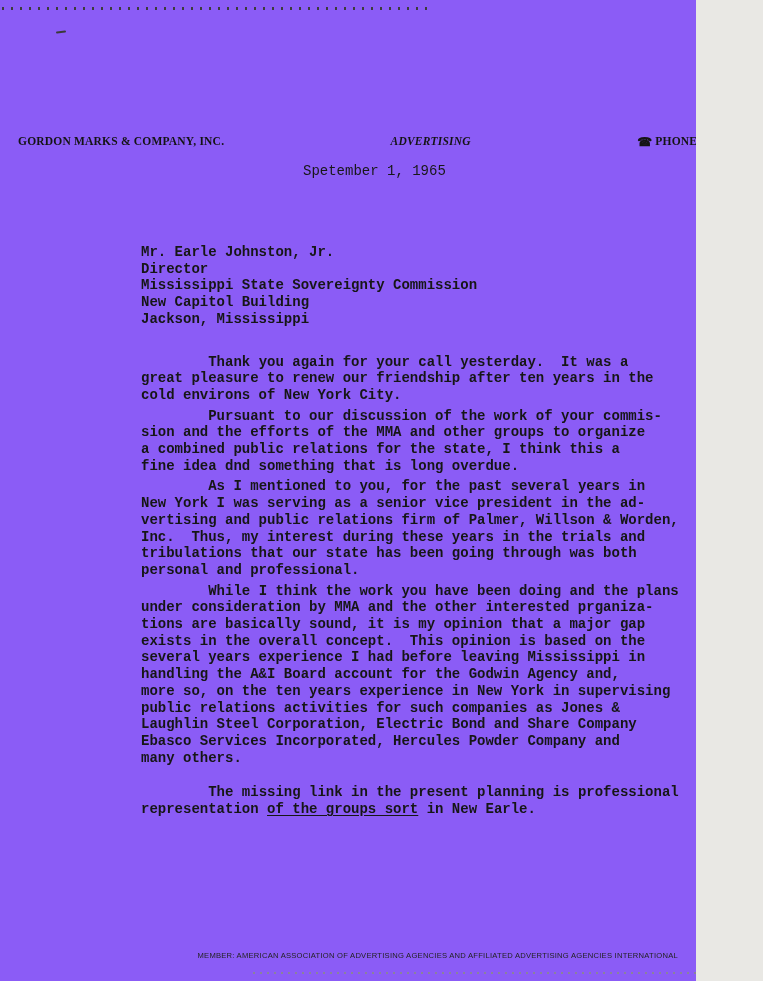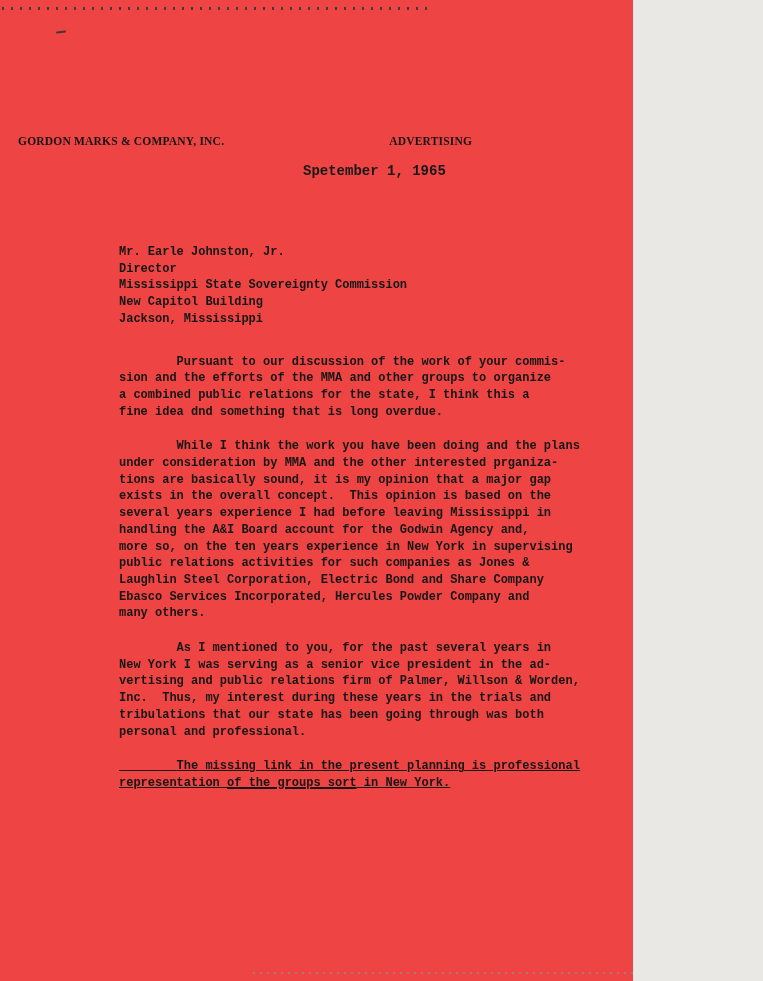"GORDON MARKS & COMPANY, INC." .page { background: #ef4444 -> #8b5cf6; width: 633px -> 696px }
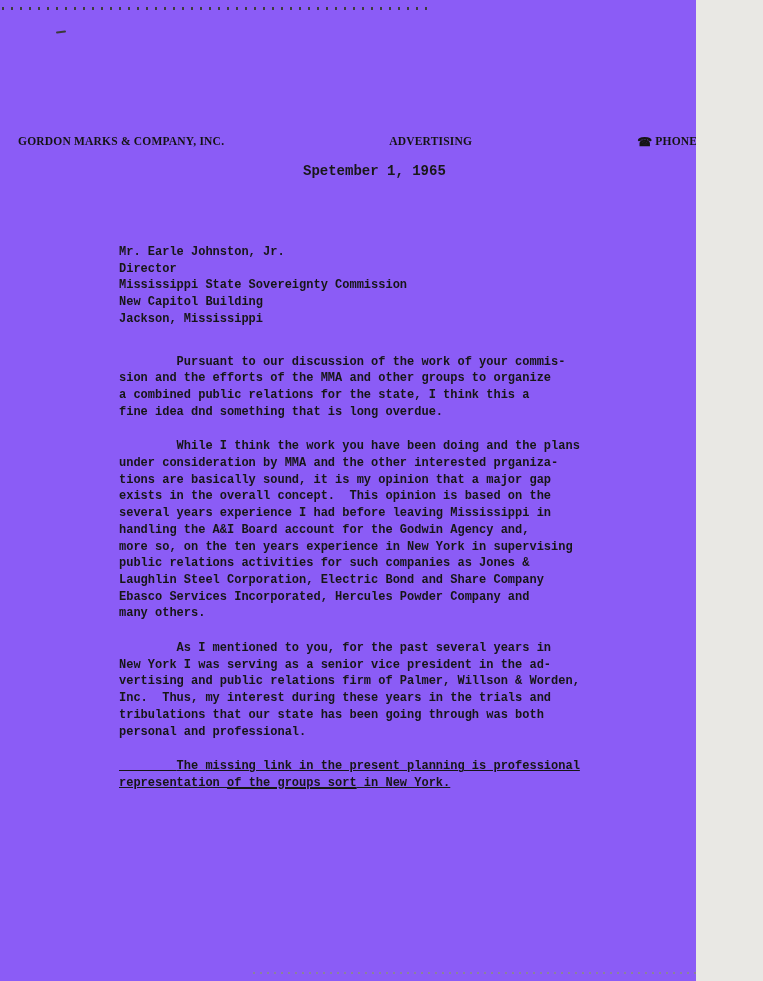"ADVERTISING" .letterhead .tagline { font-style: none -> italic }
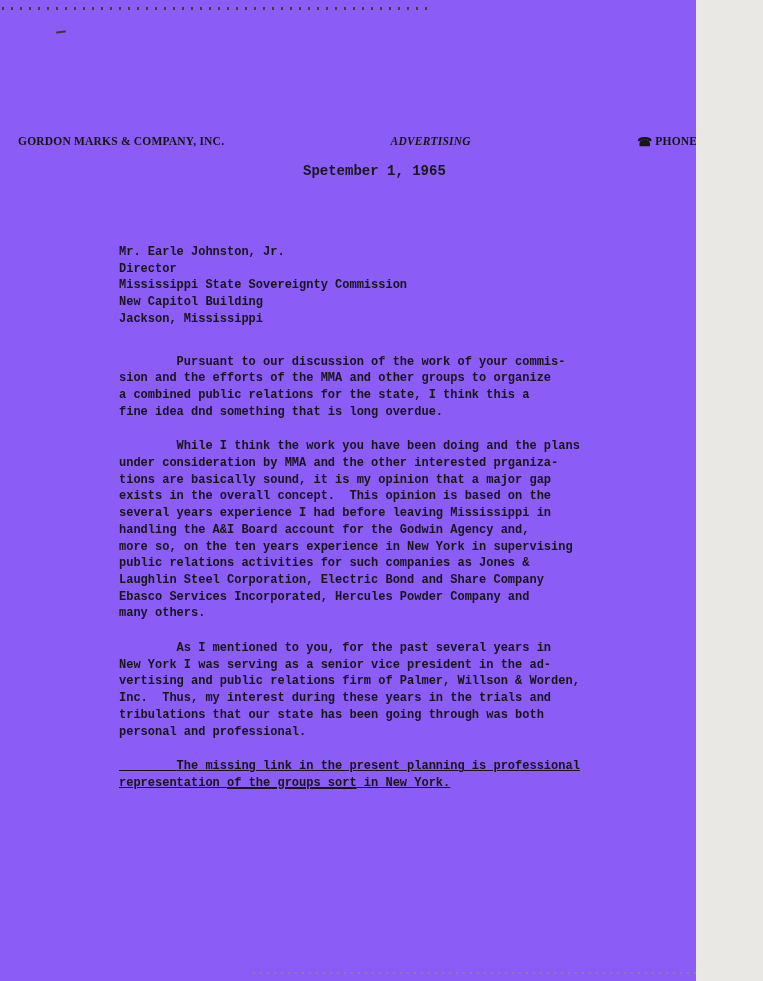"Spetember 1, 1965" .dateline { font-weight: bold -> normal }
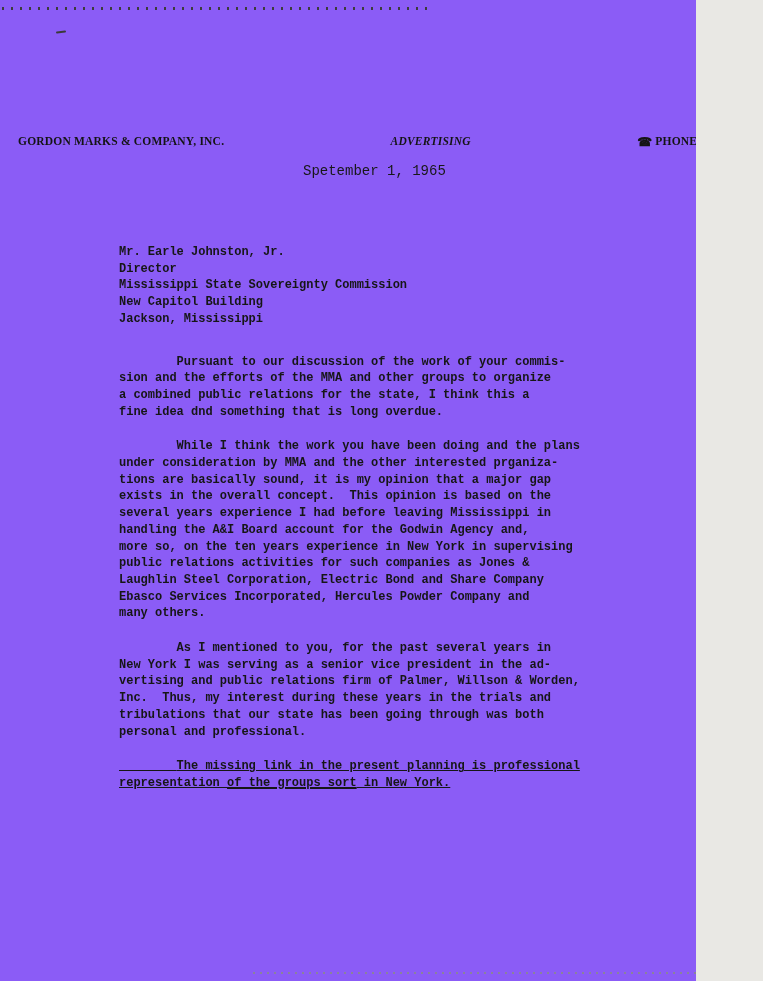"Mr. Earle Johnston, Jr." .letter-body { font-size: 12px -> 14px; left: 119px -> 141px }
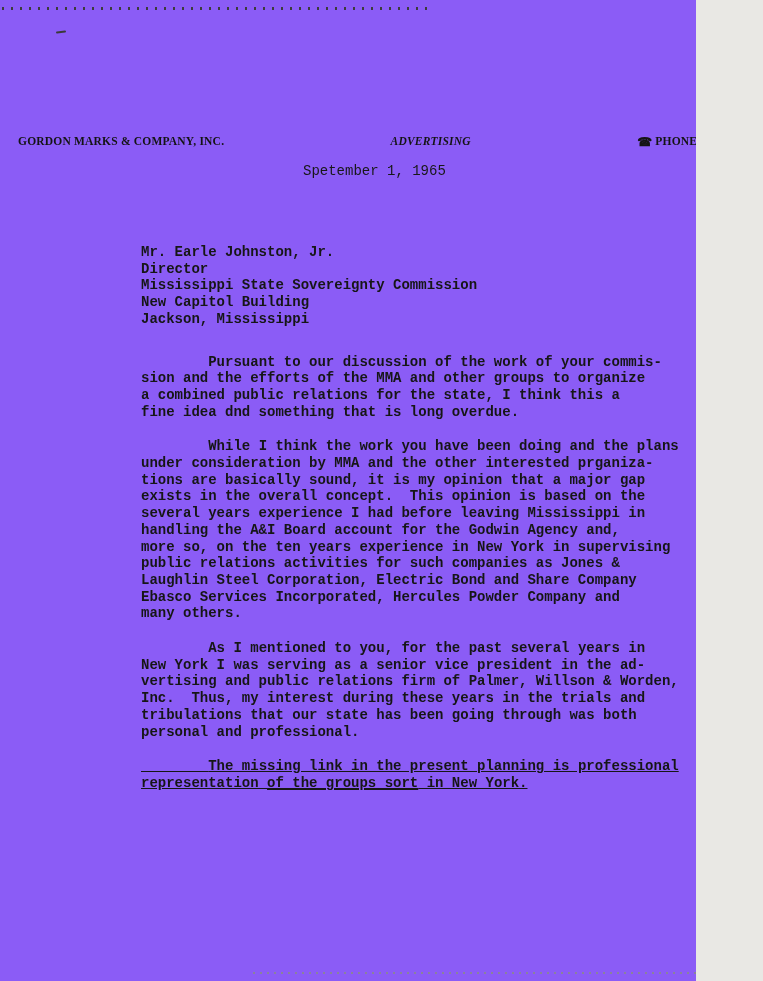"Thank you again for your" p.para { html: none -> <p> Thank you again for your call yesterday. It was a great pleasure to renew our friendship after ten years in the cold environs of New York City.</p> }
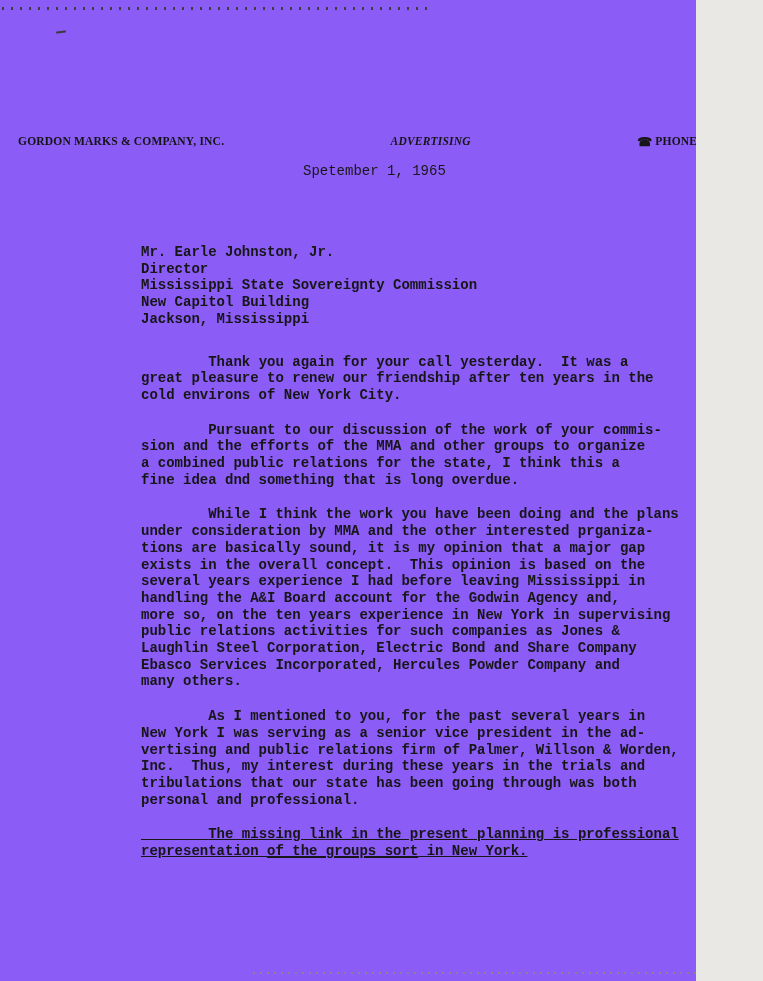"Pursuant to our discussion of" .para + .para { margin-top: 18px -> 4px }
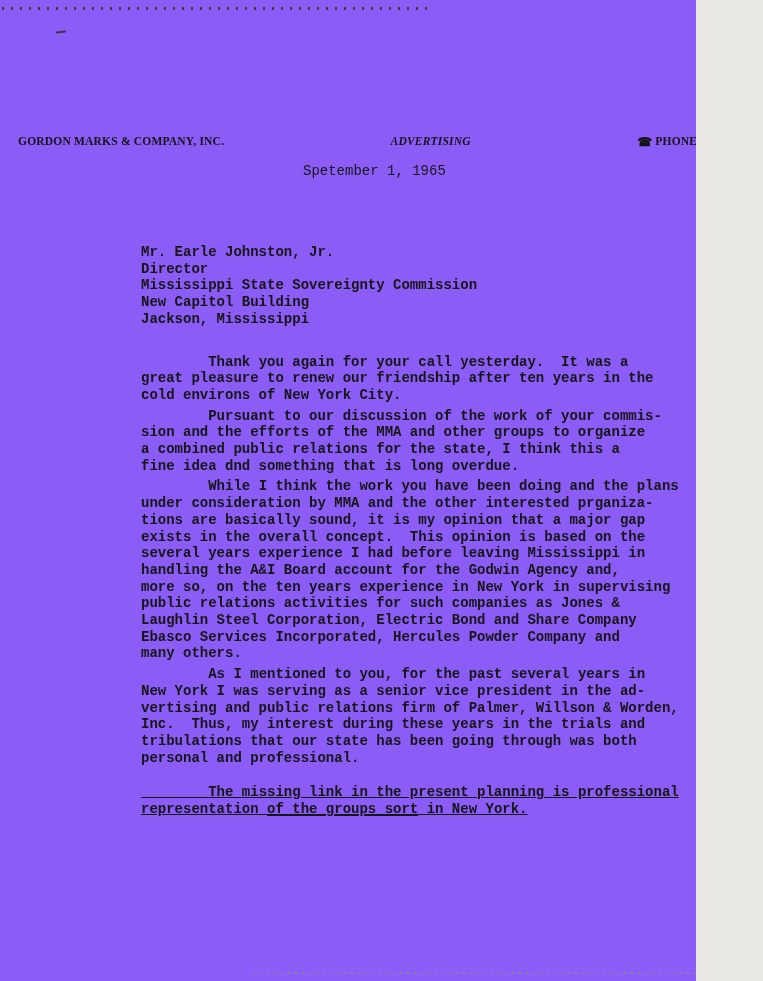"While I think the work" p.para { order: before "As I mentioned to you," -> after "As I mentioned to you," }
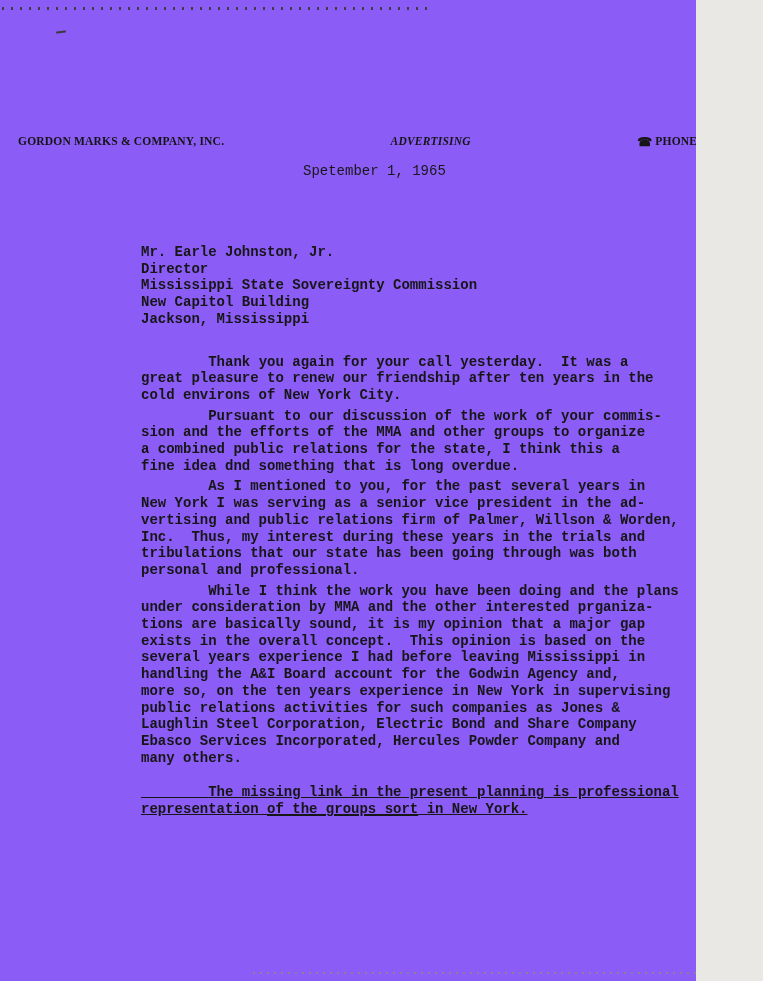"The missing link in the" .closing { text-decoration: underline -> none }
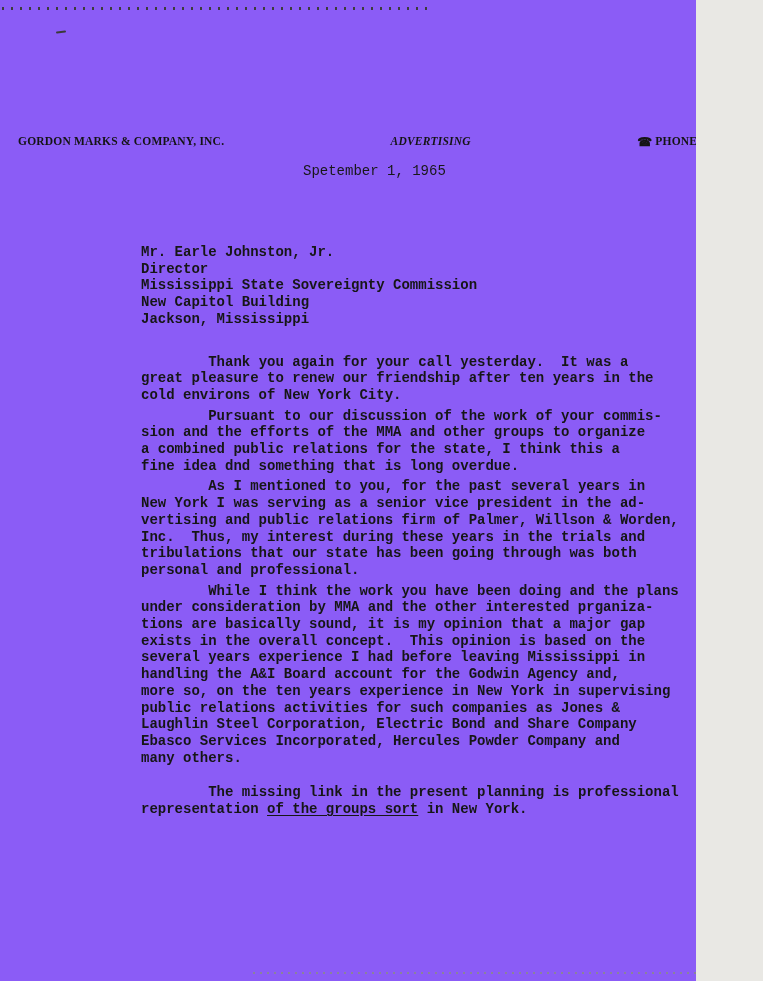"in New York." span { text: York -> Earle }
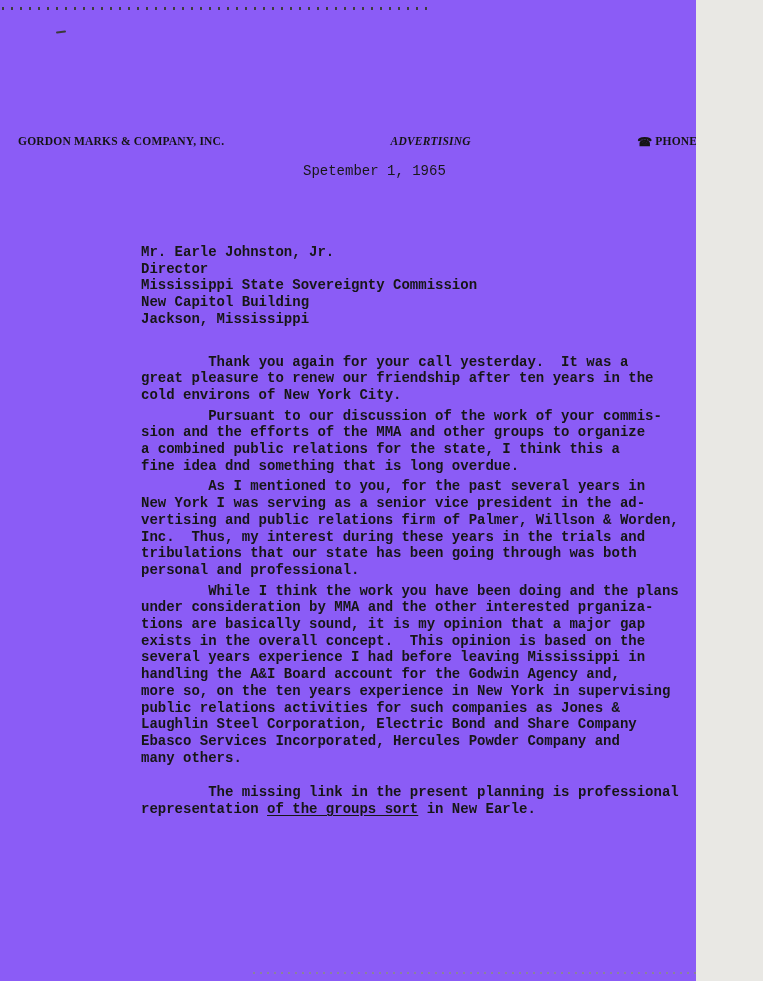"MEMBER: AMERICAN ASSOCIATION OF" div.footer { html: none -> <div>MEMBER: AMERICAN ASSOCIATION OF ADVERTISING AGENCIES AND AFFILIATED ADVERTISING AGENCIES INTERNATIONAL</div> }
